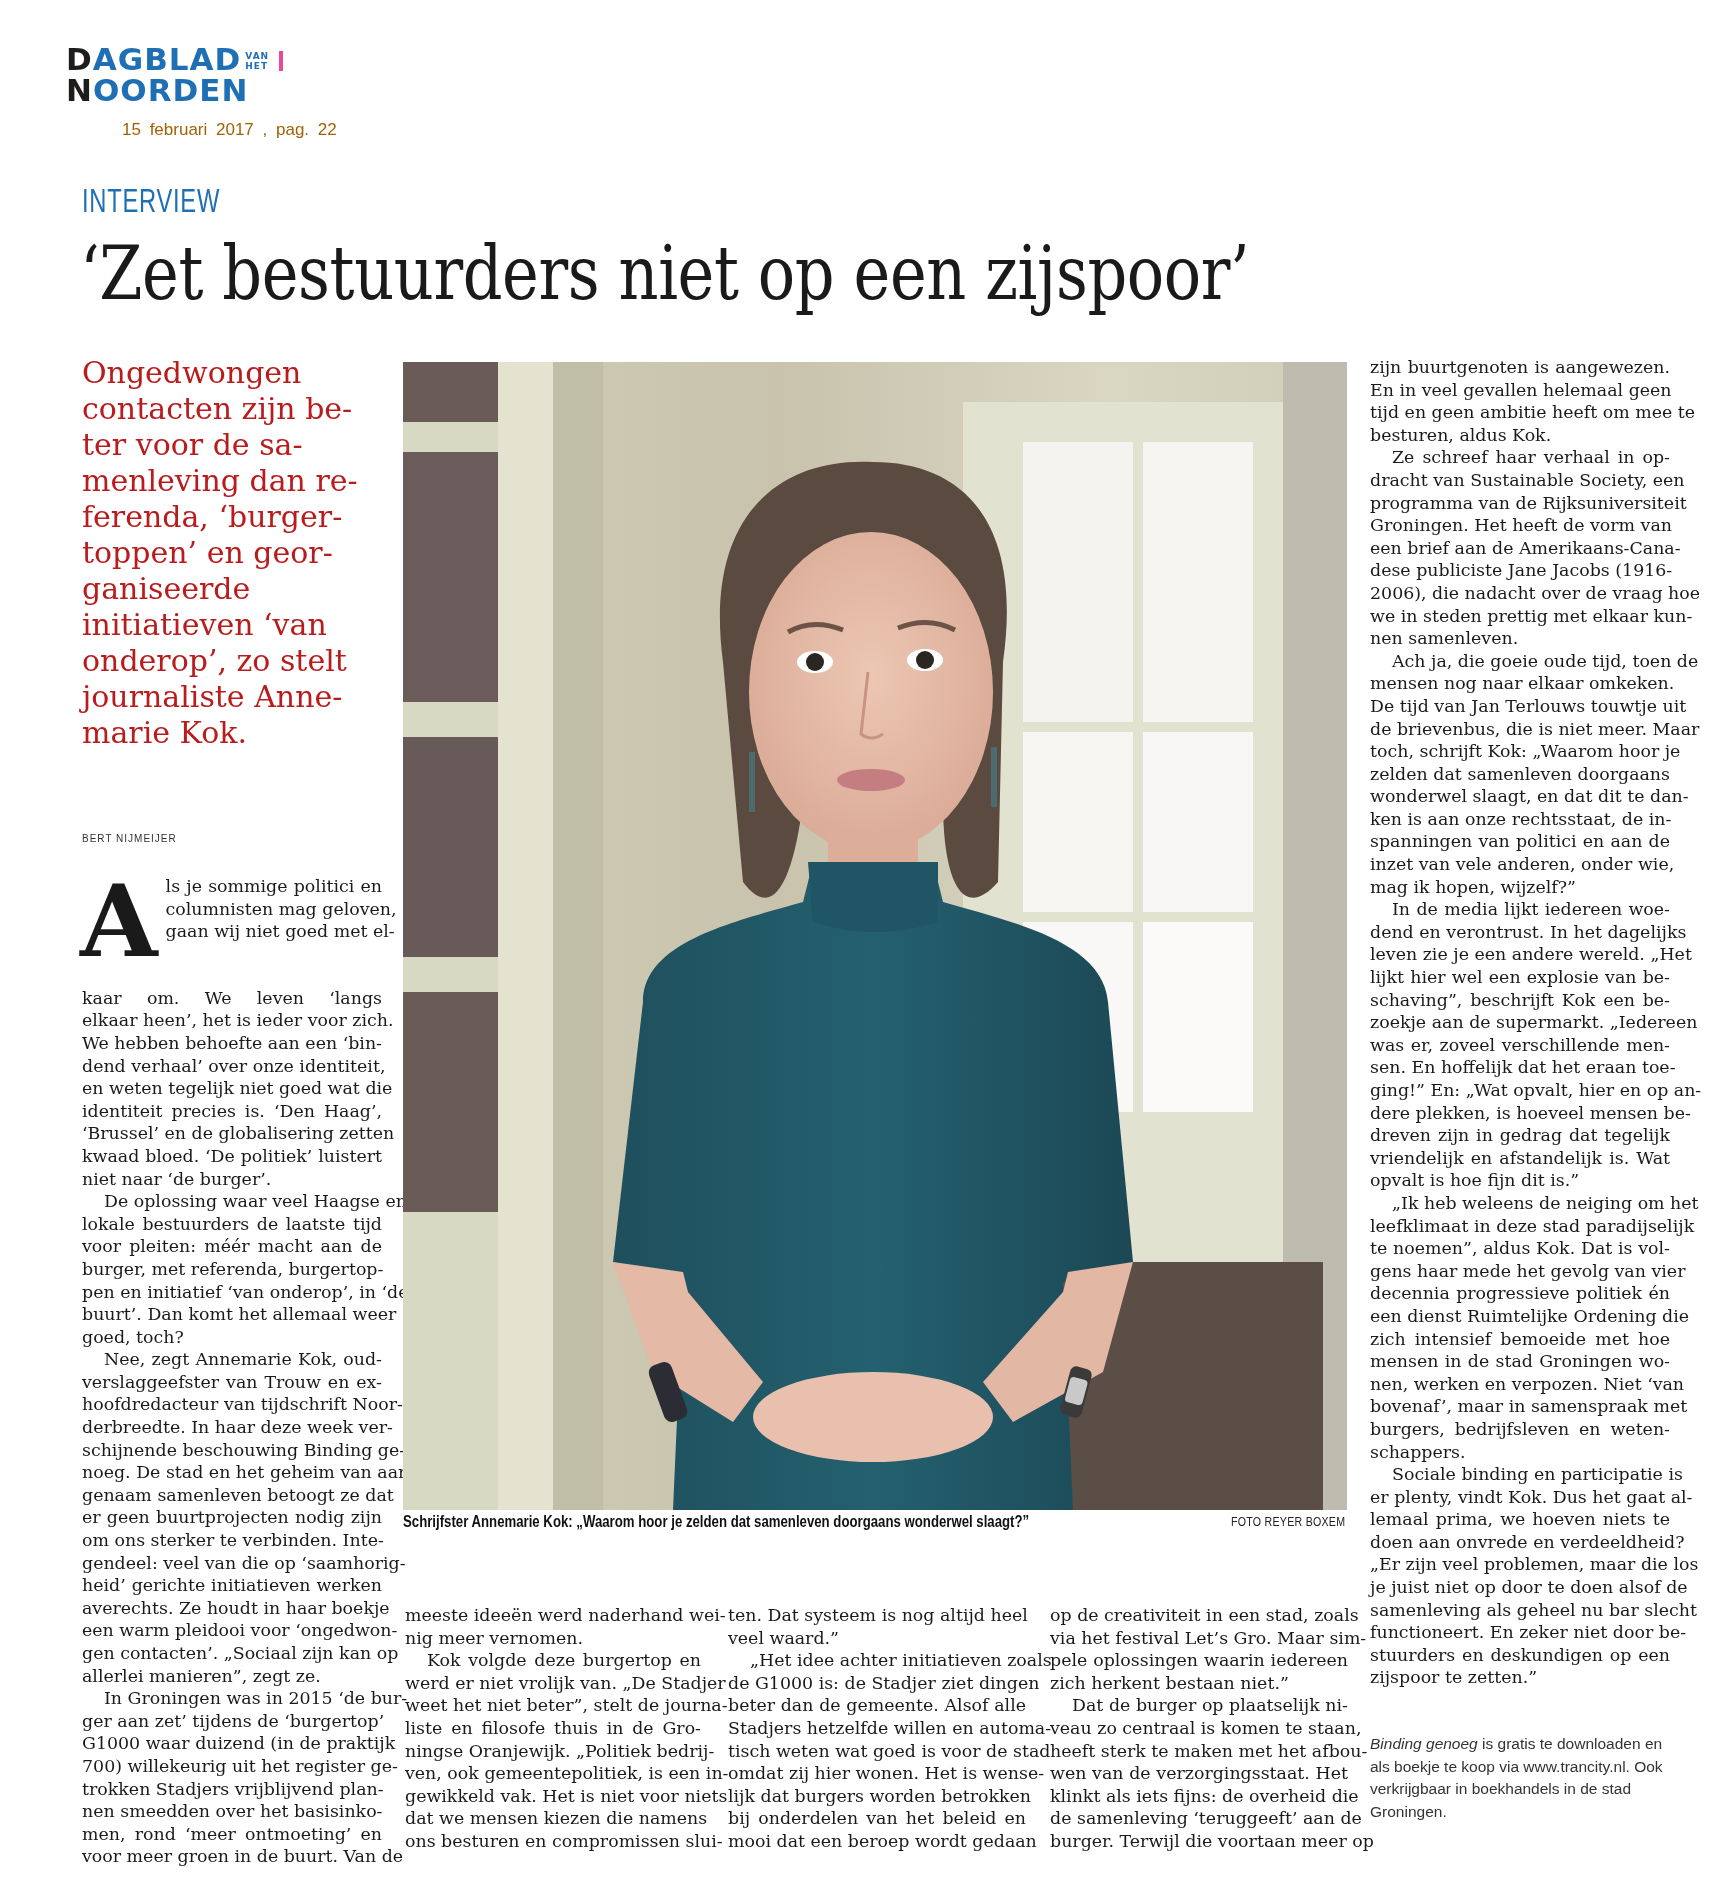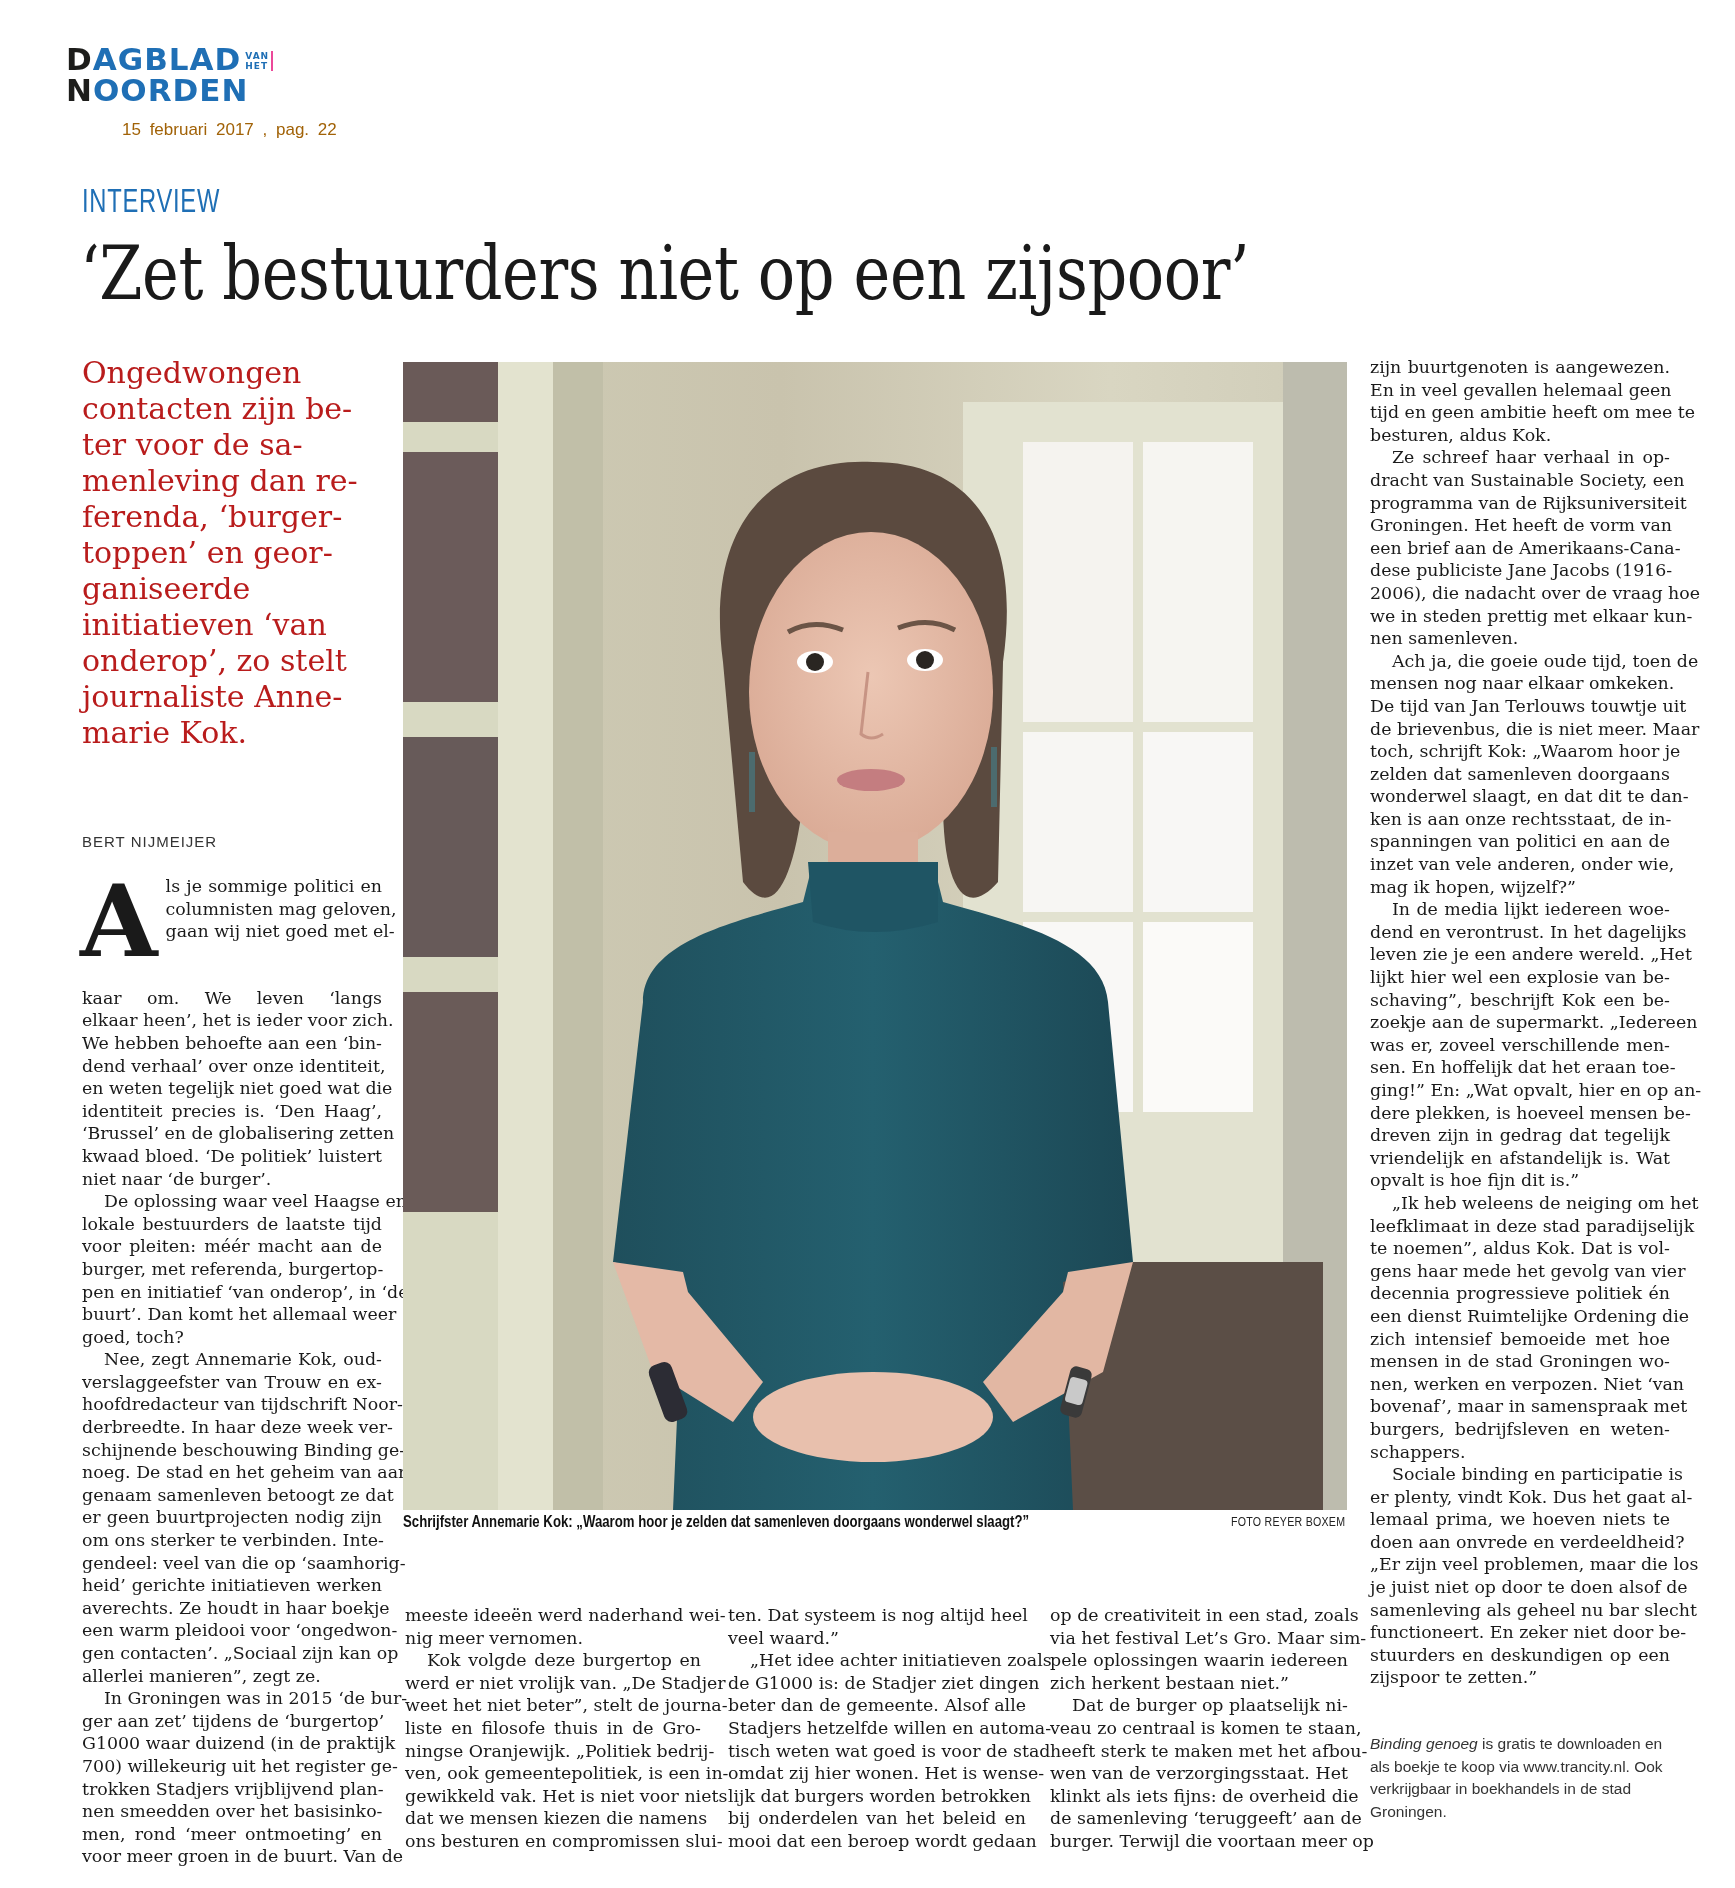"VAN" .logo .vanhet { border-right: 2px solid #ec4899 -> 4px solid #ec4899; padding-right: 2px -> 10px }
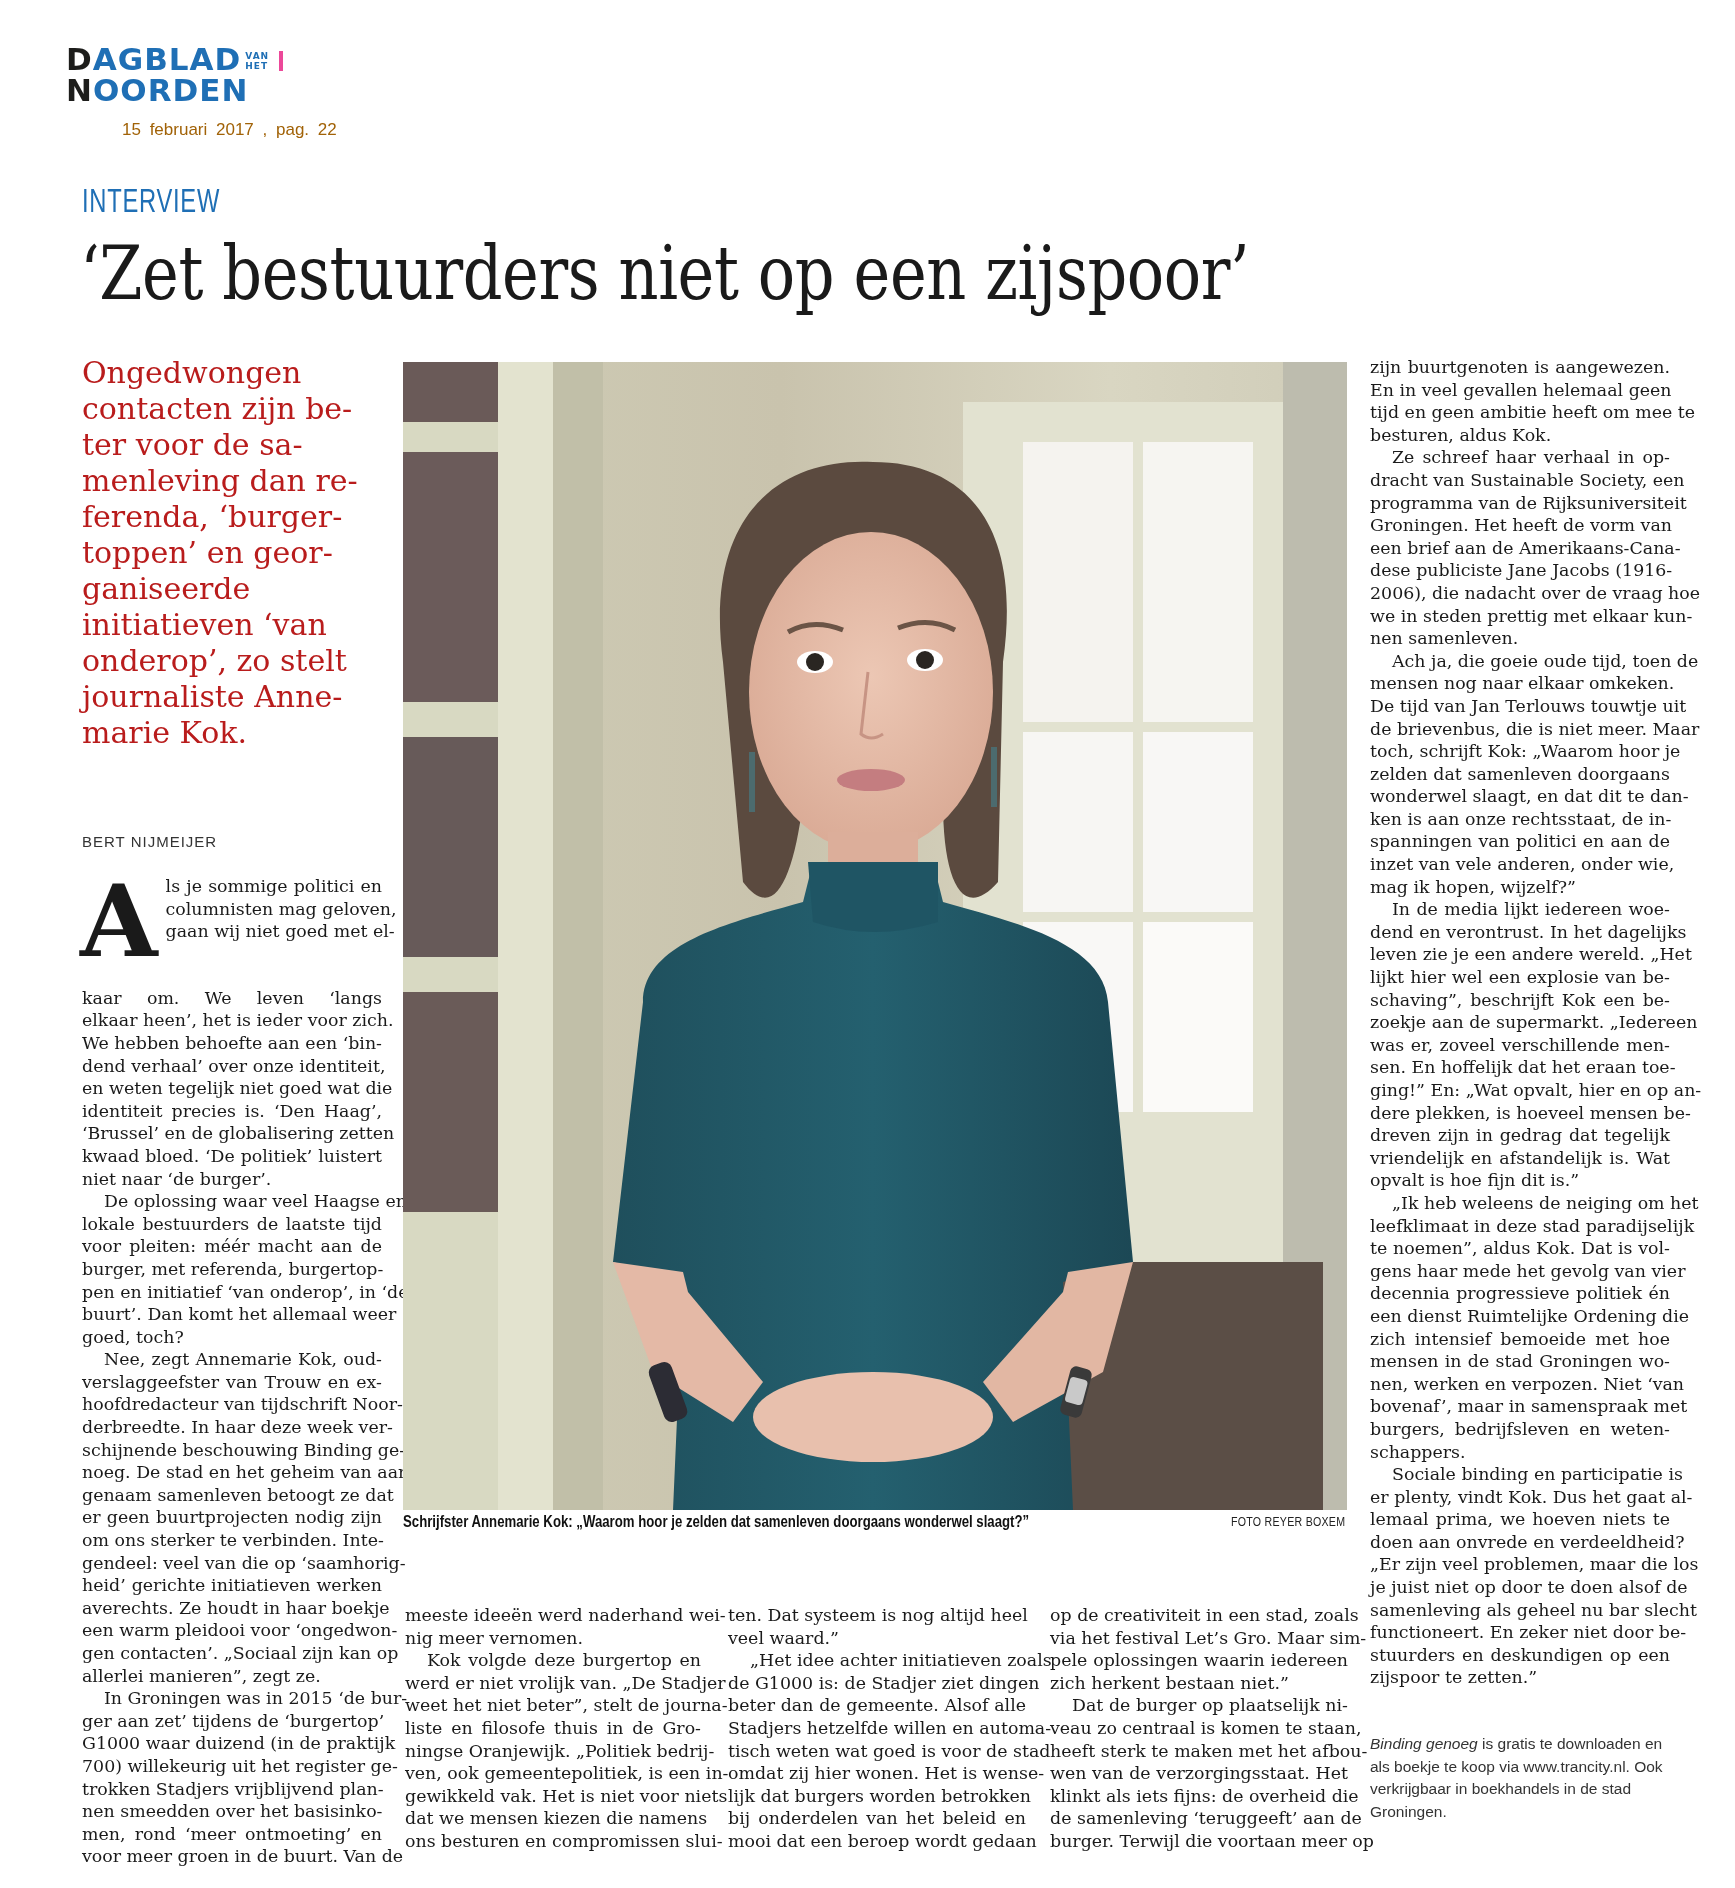"BERT NIJMEIJER" .byline { font-size: 15px -> 10px }
